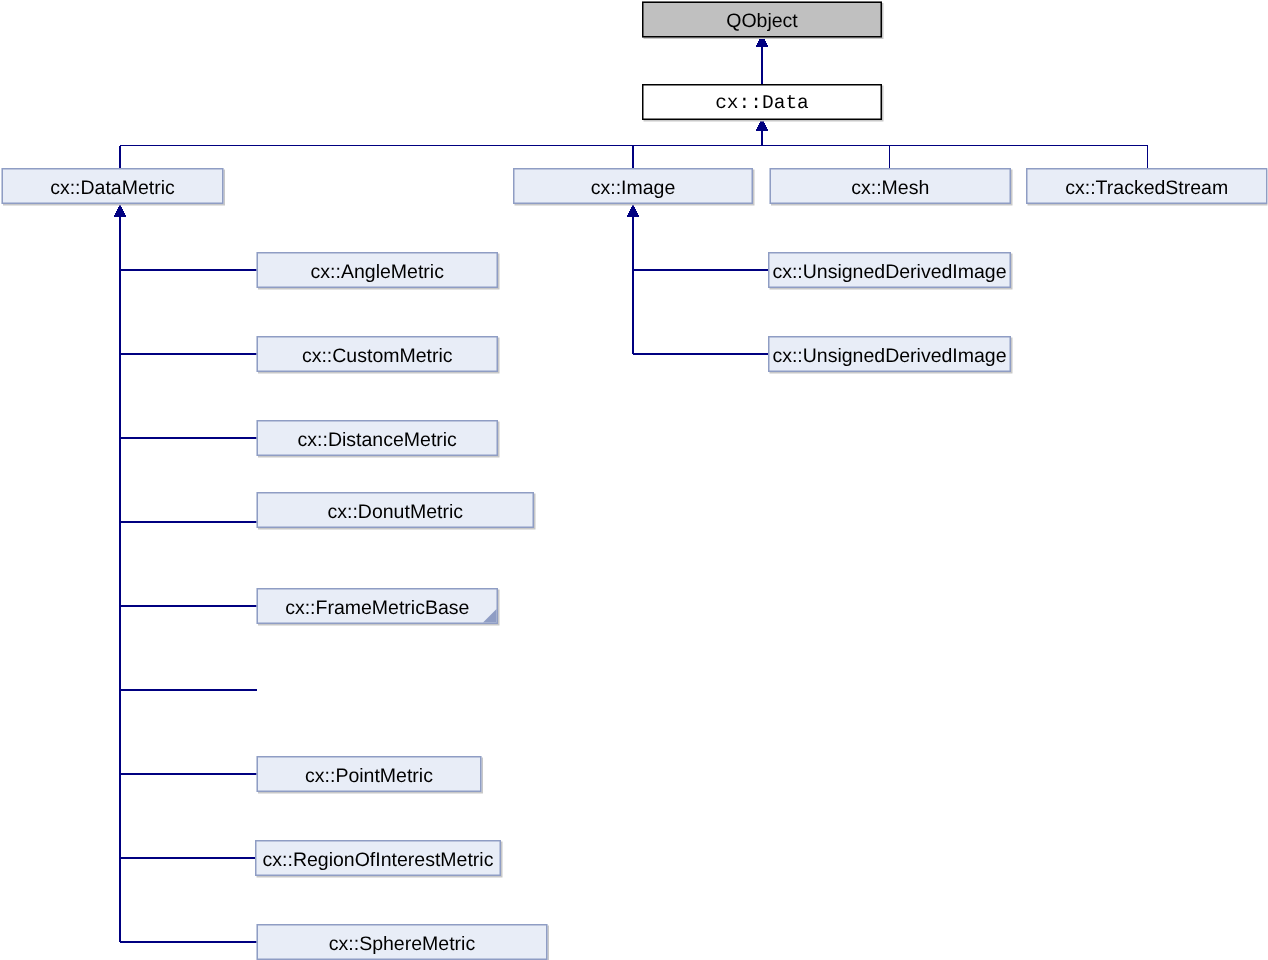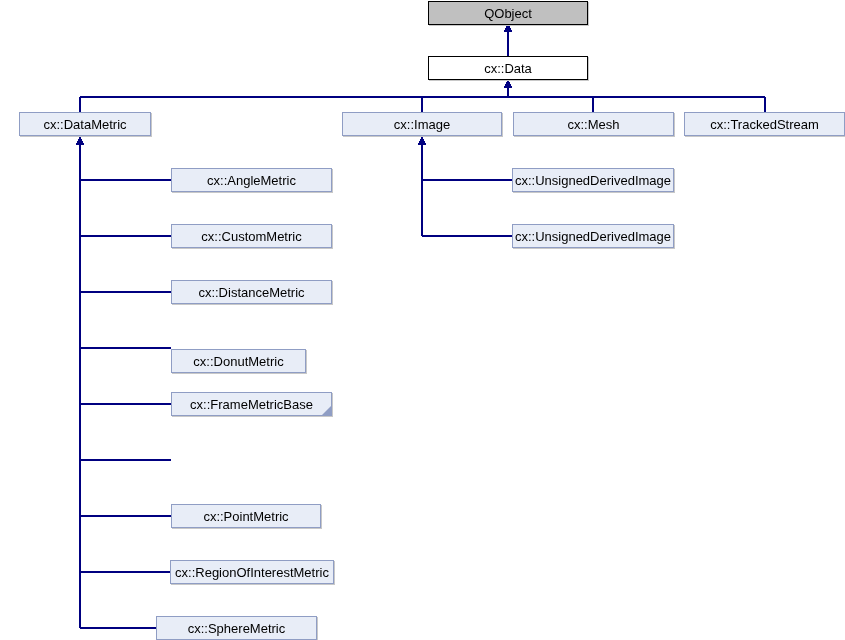"cx::Data" .node.plain { font-family: none -> Liberation Mono, monospace }
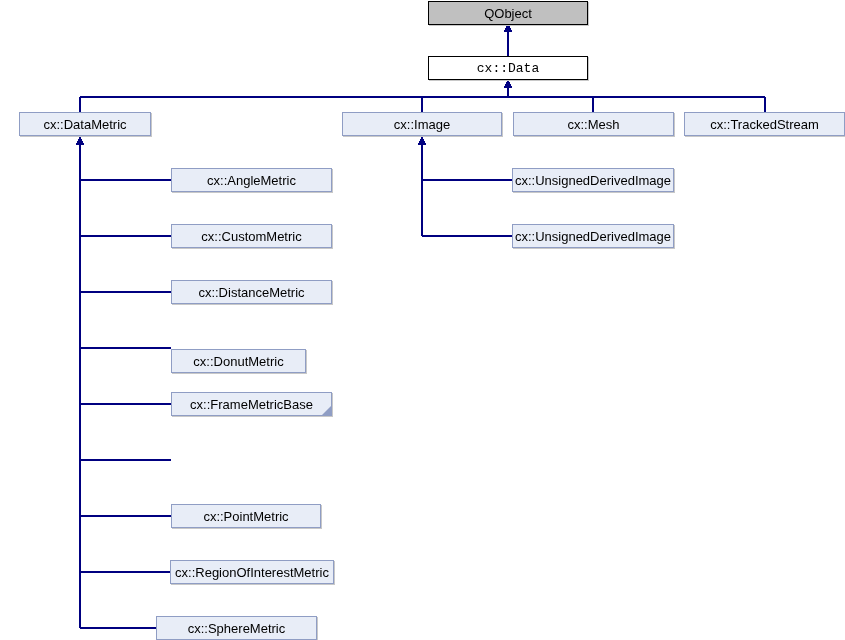"cx::DataMetric" div.node { left: 19px -> 1px; width: 132px -> 148px }
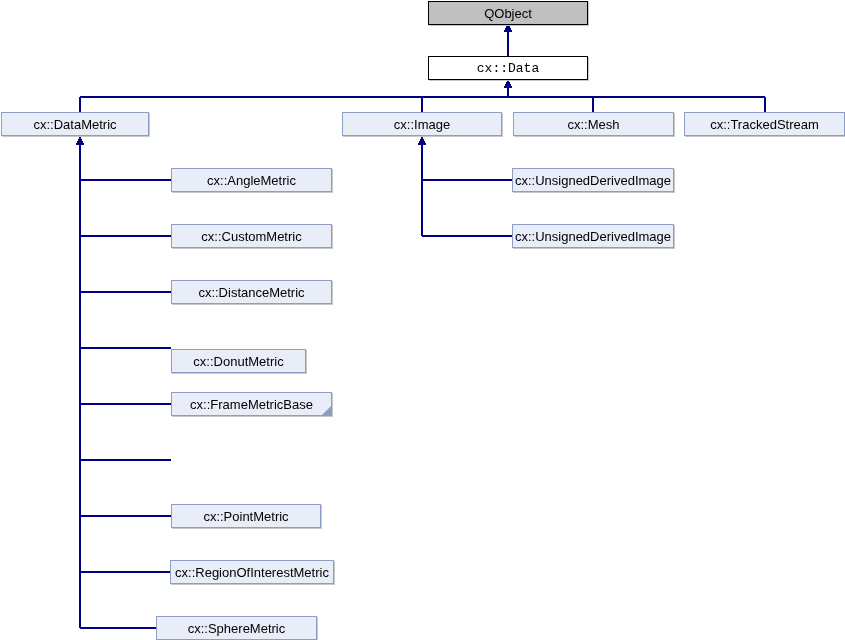"cx::DonutMetric" div.node { top: 349px -> 328px; width: 135px -> 185px }
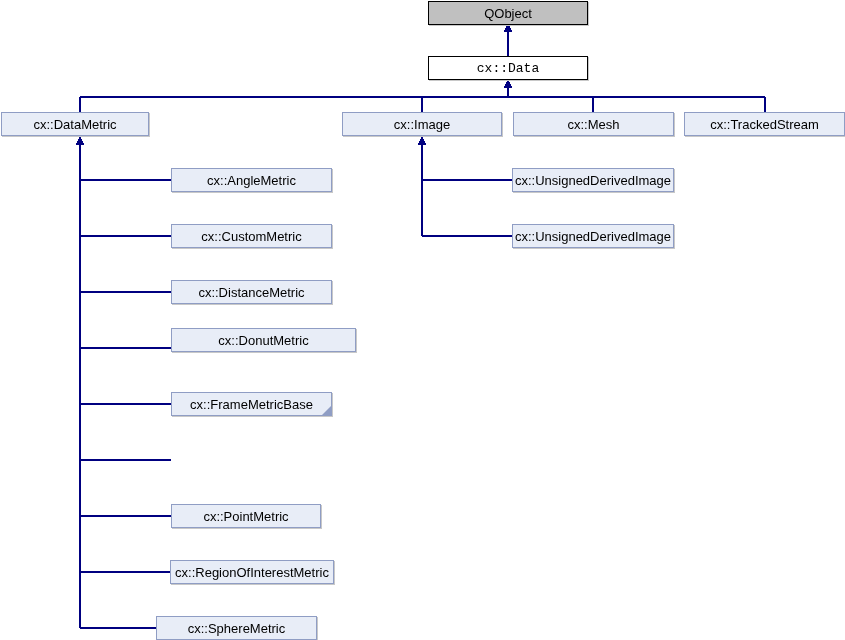"cx::SphereMetric" div.node { left: 156px -> 171px; width: 161px -> 194px }
